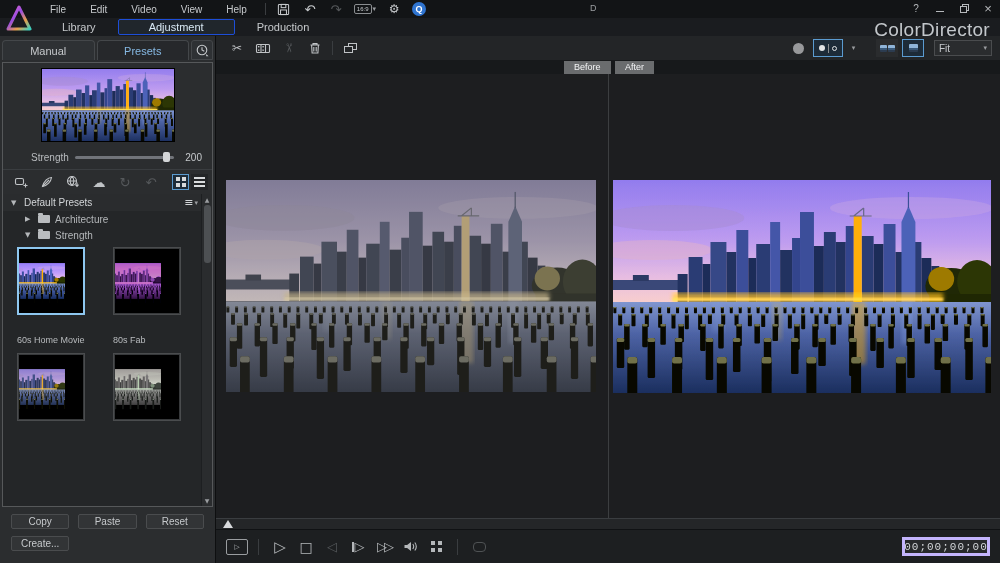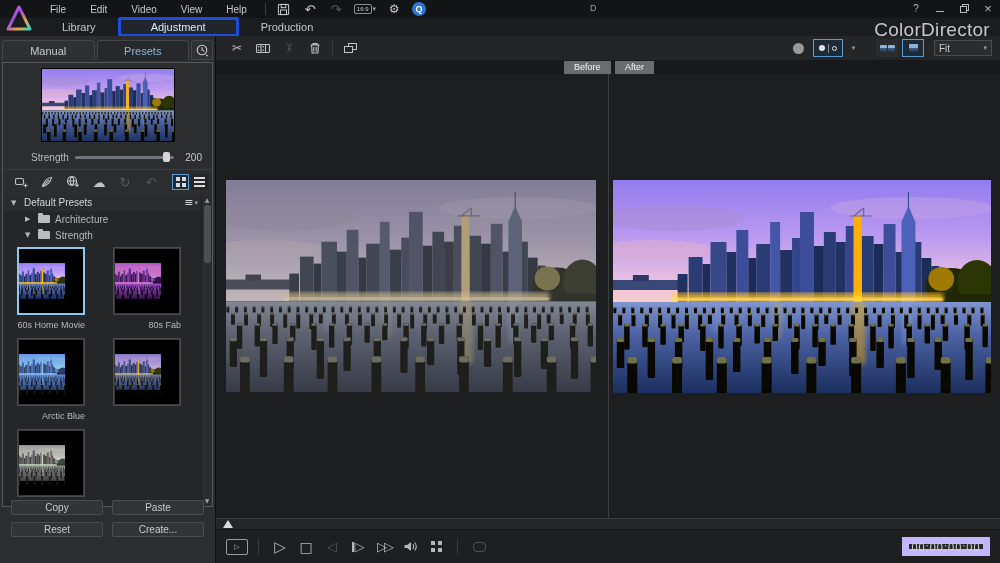"Adjustment" .mode-tab.active { border: 3px solid #1d4ed8 -> 1px solid #1d4ed8 }
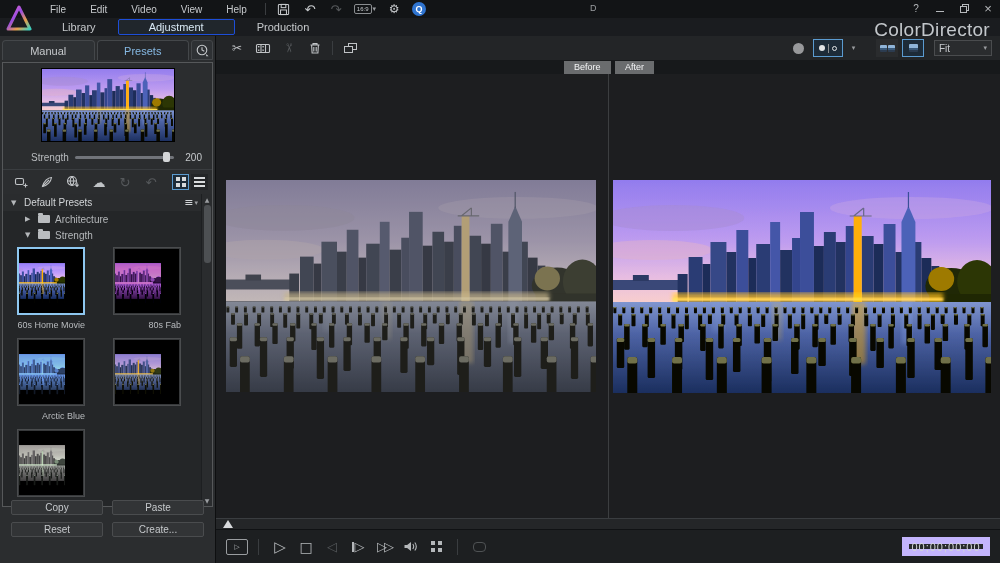"60s Home Movie" .pc-label { margin-top: 5px -> 20px; text-align: right -> left }
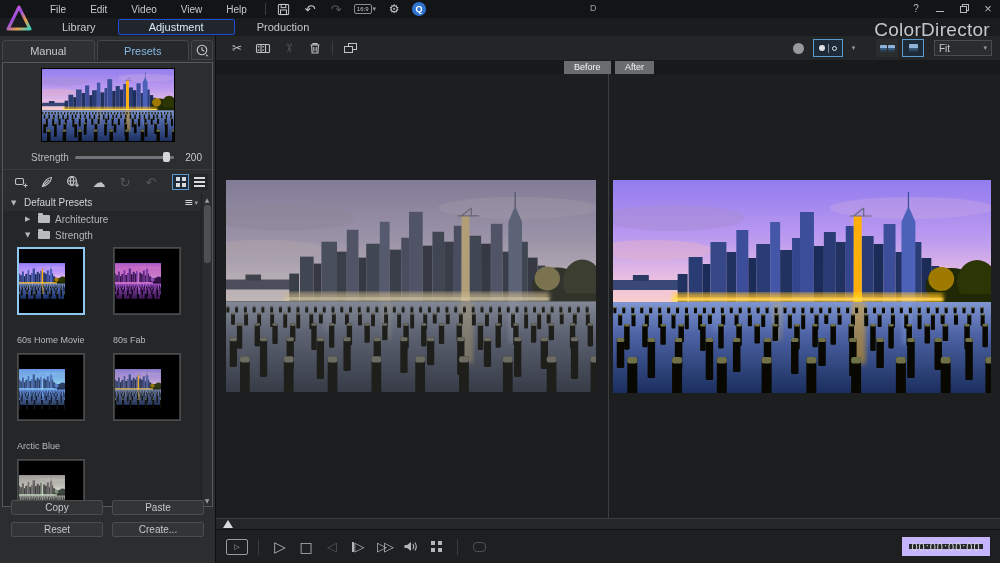"Arctic Blue" div.preset-card { html: <div> <div> <svg> <use></use> </svg> </div> <div>Arctic Blue</div> </div> -> none }
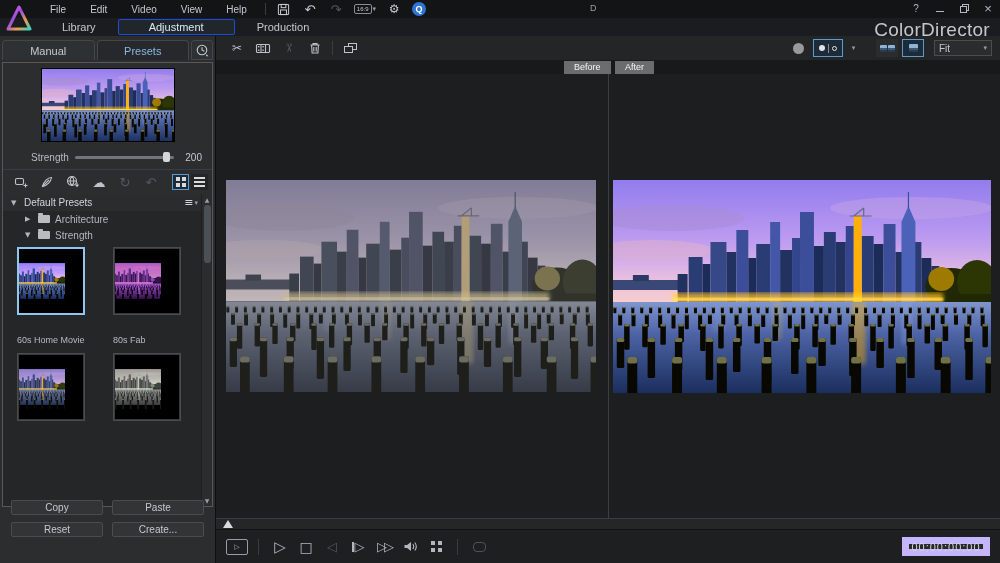"Copy" .lp-buttons { grid-template-columns: 1fr 1fr -> 1fr 1fr 1fr; top: 462px -> 476px }
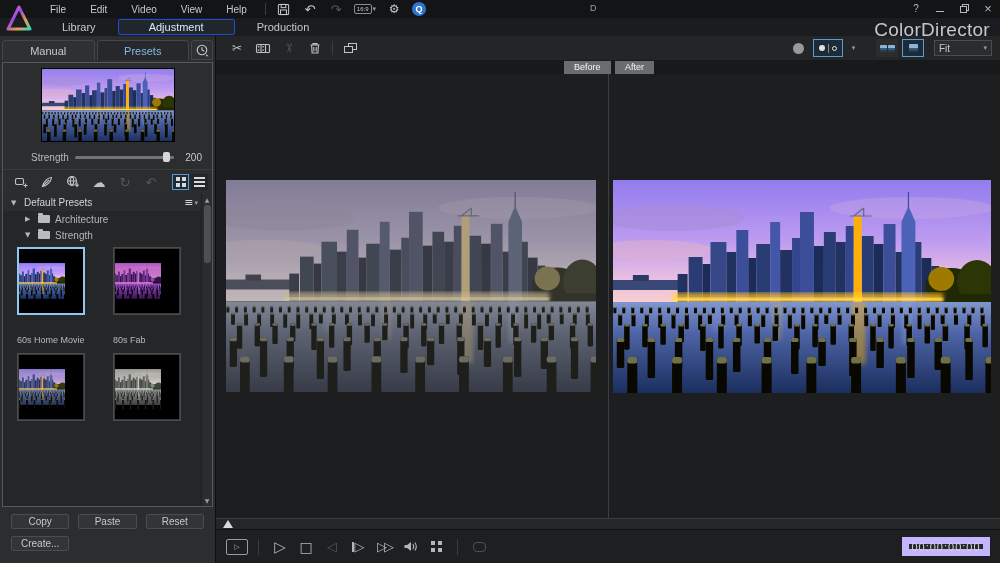"00;00;00;00" .timecode { border: 7px solid #c4b5fd -> 3px solid #c4b5fd; font-family: Liberation Sans, sans-serif -> Liberation Mono, monospace }
